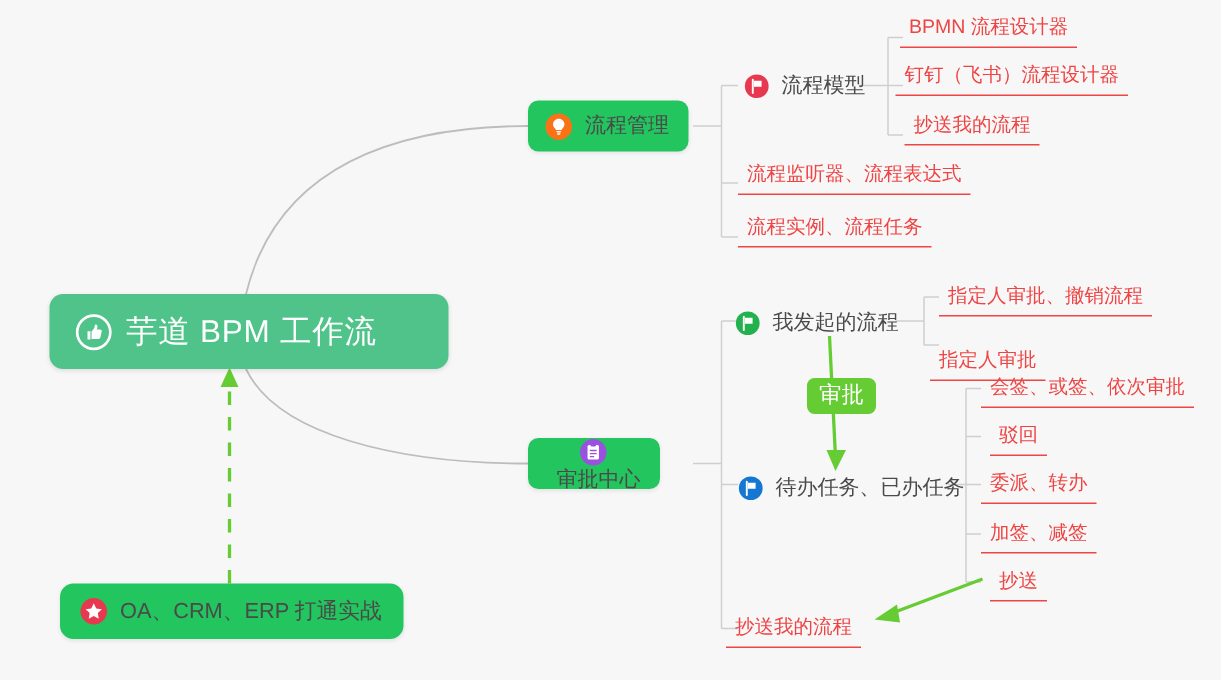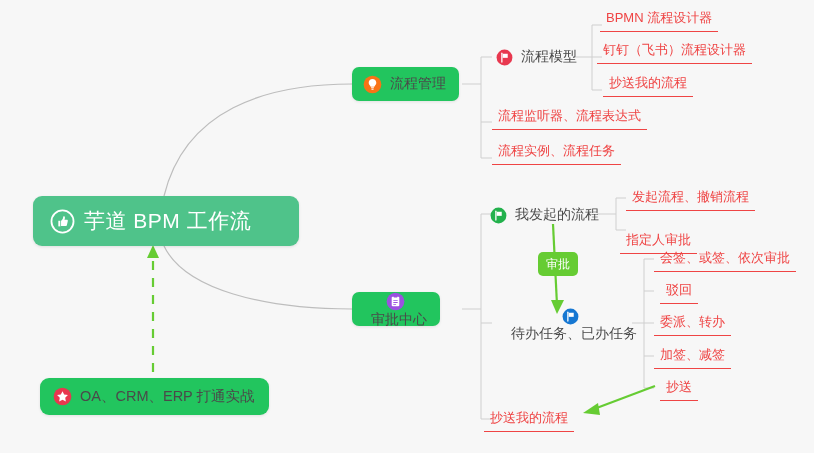"发起流程、撤销流程" div.leaf { text: 发起流程 -> 指定人审批 }
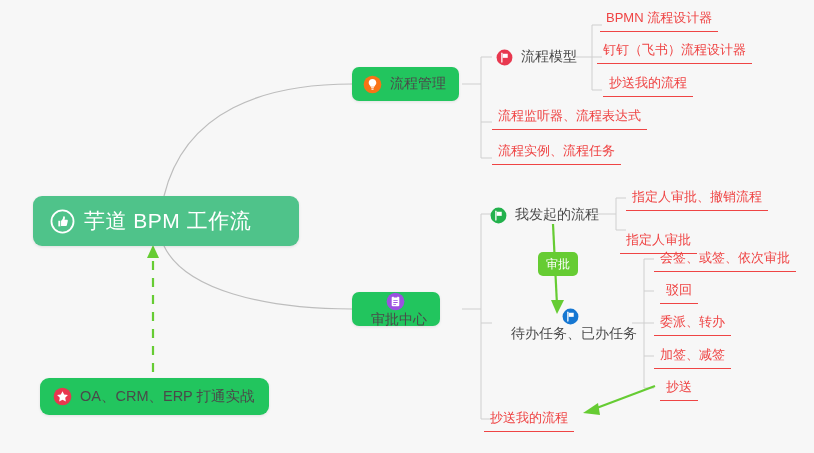"审批" .chip { font-size: 12px -> 15px }
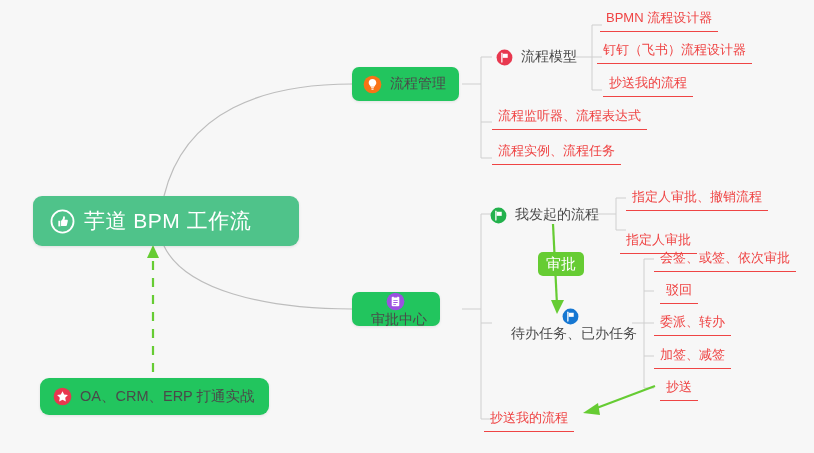"待办任务、已办任务" div.pill { flex-direction: column -> none; left: 503px -> 492px }
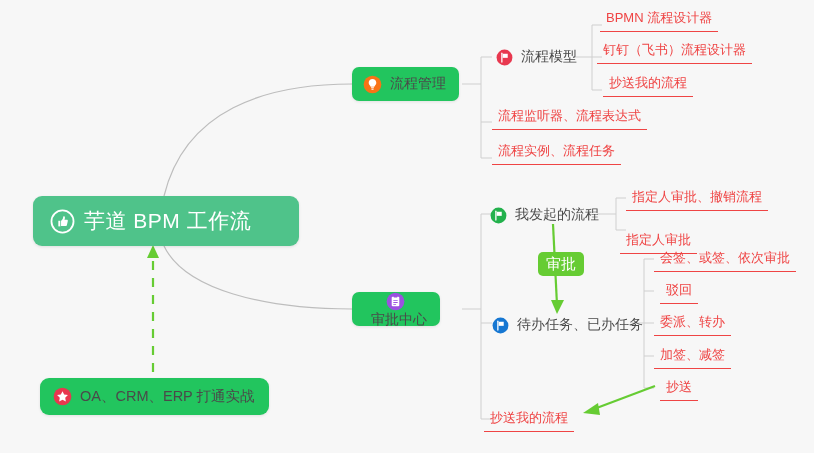"OA、CRM、ERP 打通实战" div.pill { top: 378px -> 389px }
